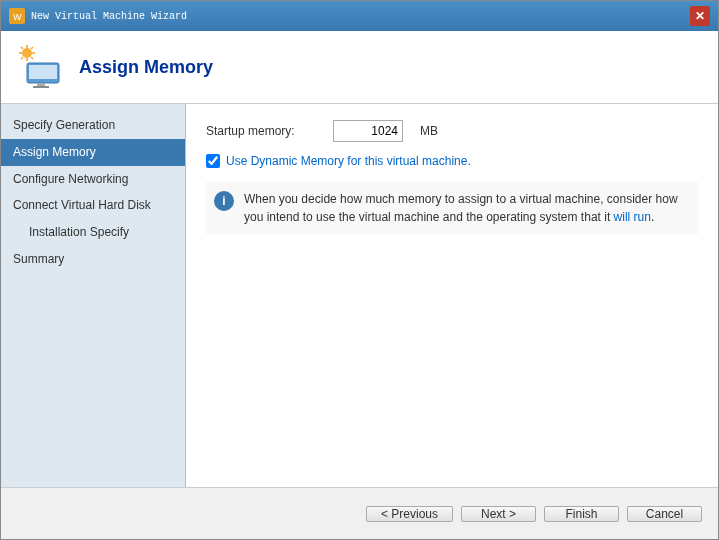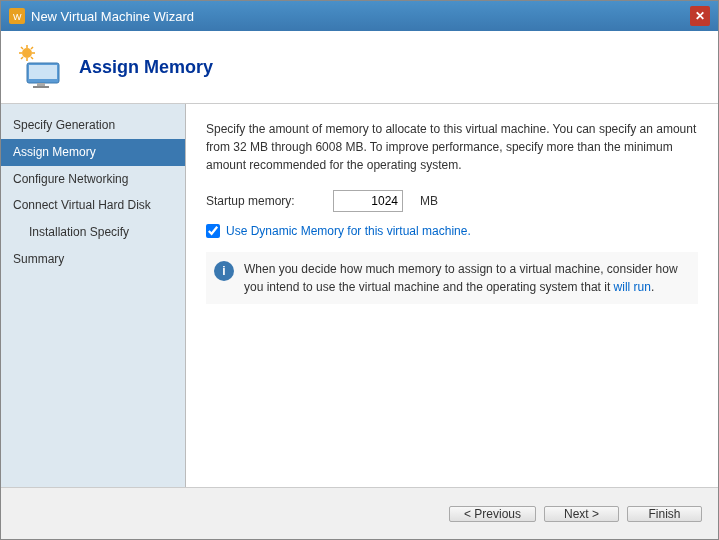"New Virtual Machine Wizard" .title-text { font-family: none -> Liberation Mono, monospace; font-size: 13px -> 10px }
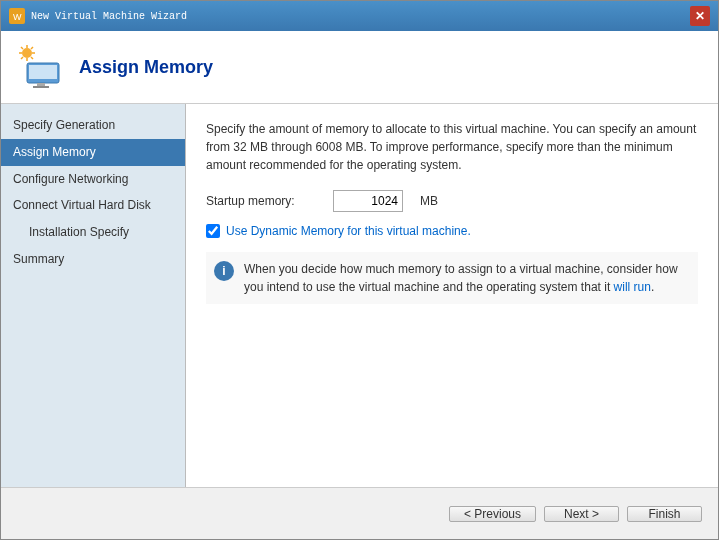"Specify the amount of memory" p.description-text { html: <p>Specify the amount of memory to allocate to this virtual machine. You can specify an amount from 32 MB through 6008 MB. To improve performance, specify more than the minimum amount recommended for the operating system.</p> -> none }
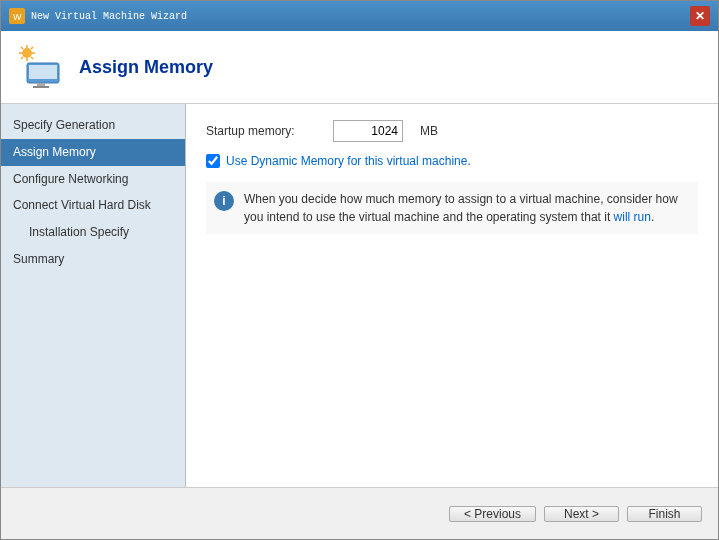"Cancel" button.footer-btn { html: none -> <button>Cancel</button> }
